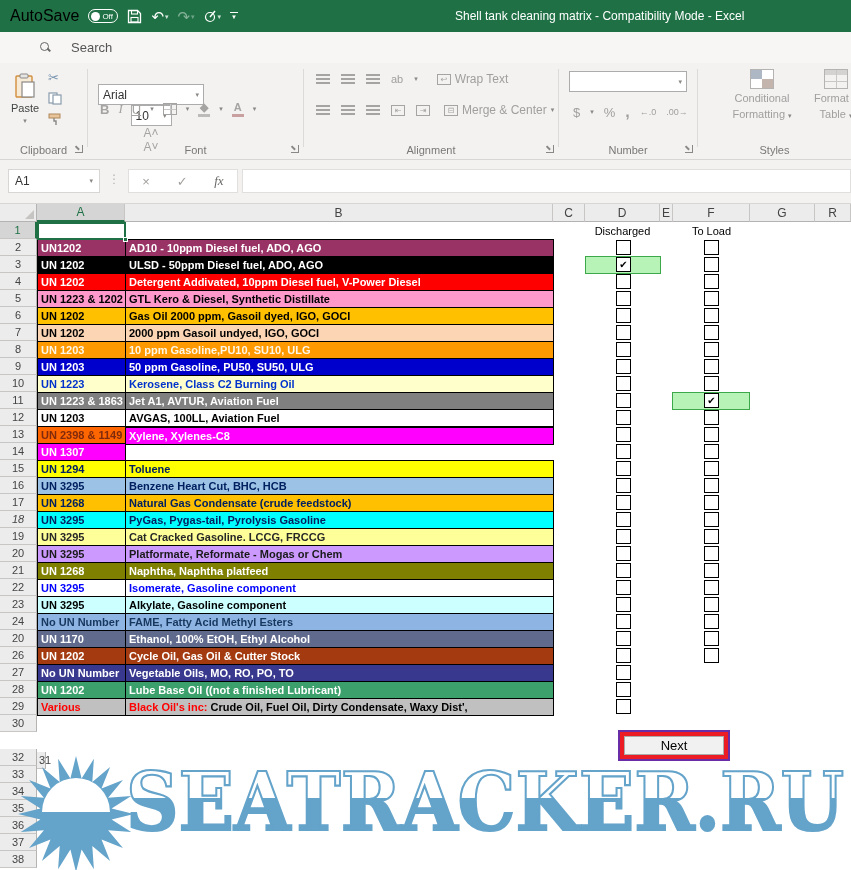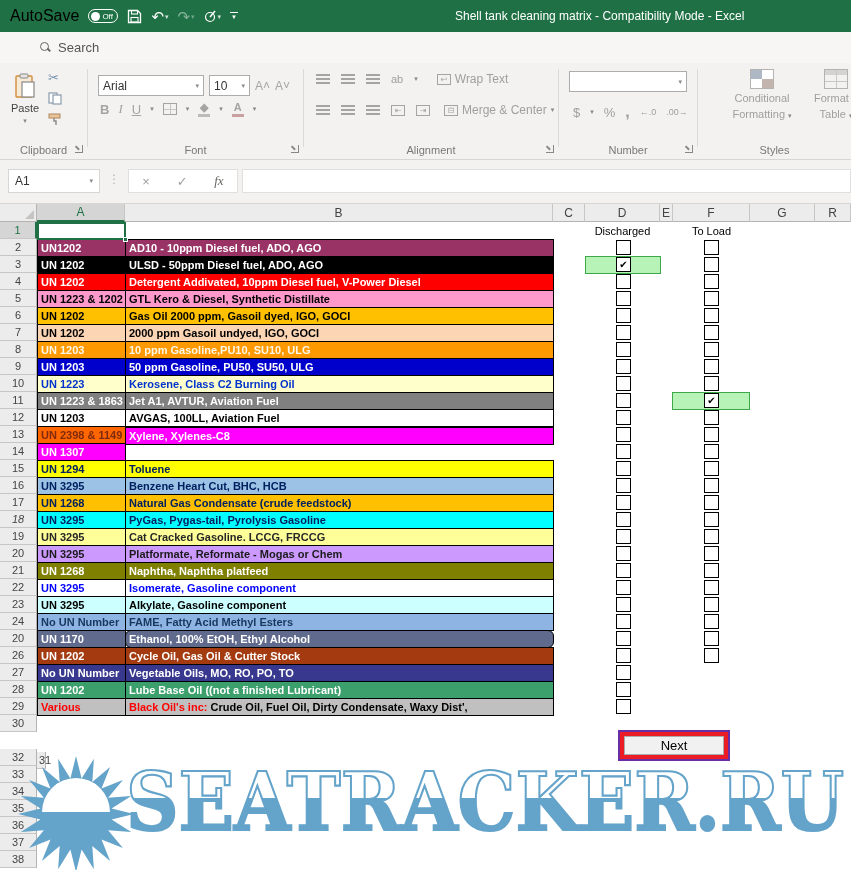"Search" #search-box { gap: 7px -> 20px }
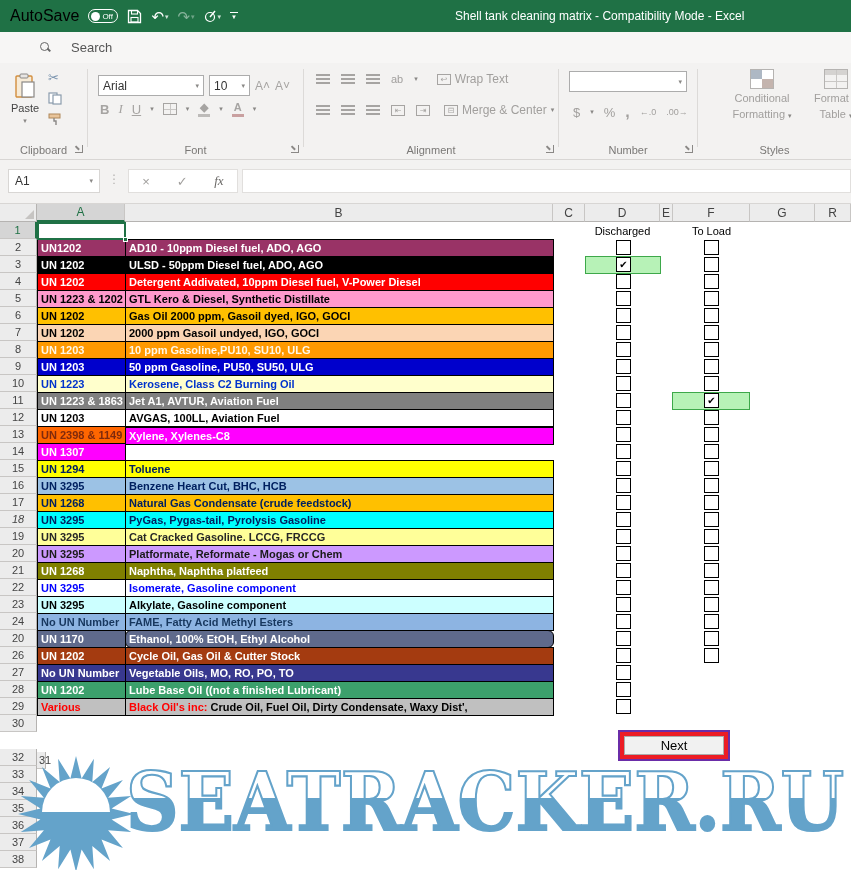"Arial" .fg-row1 { flex-direction: none -> column; gap: 5px -> none; top: 12px -> 21px }
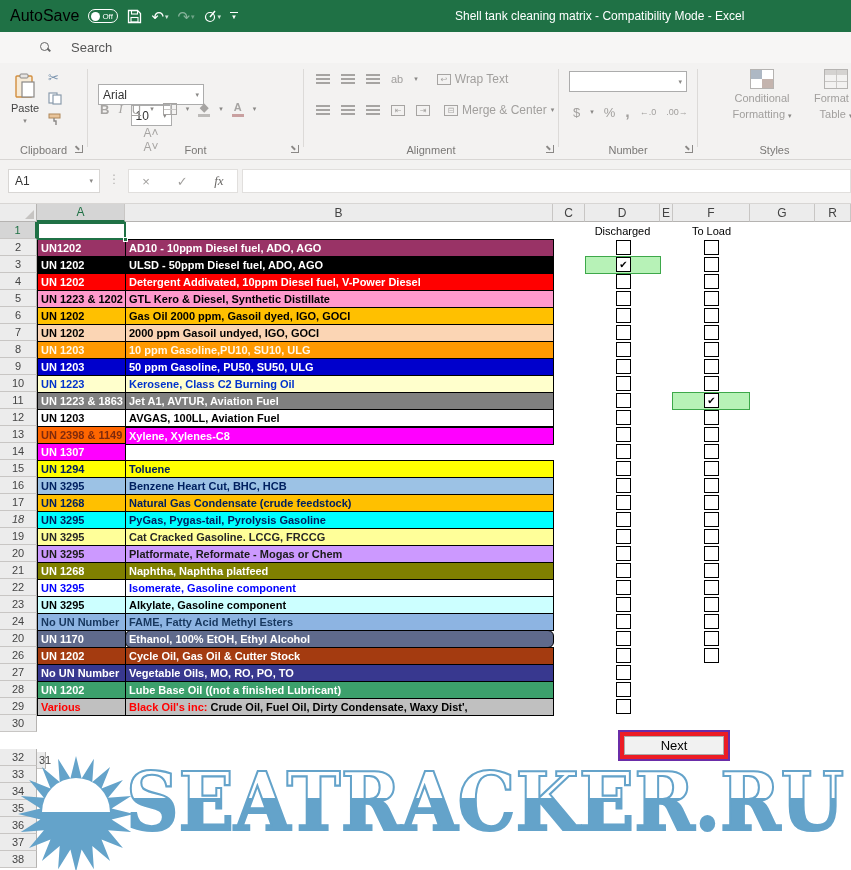"Ethanol, 100% EtOH, Ethyl Alcohol" div.cell { border-radius: 6px -> none }
